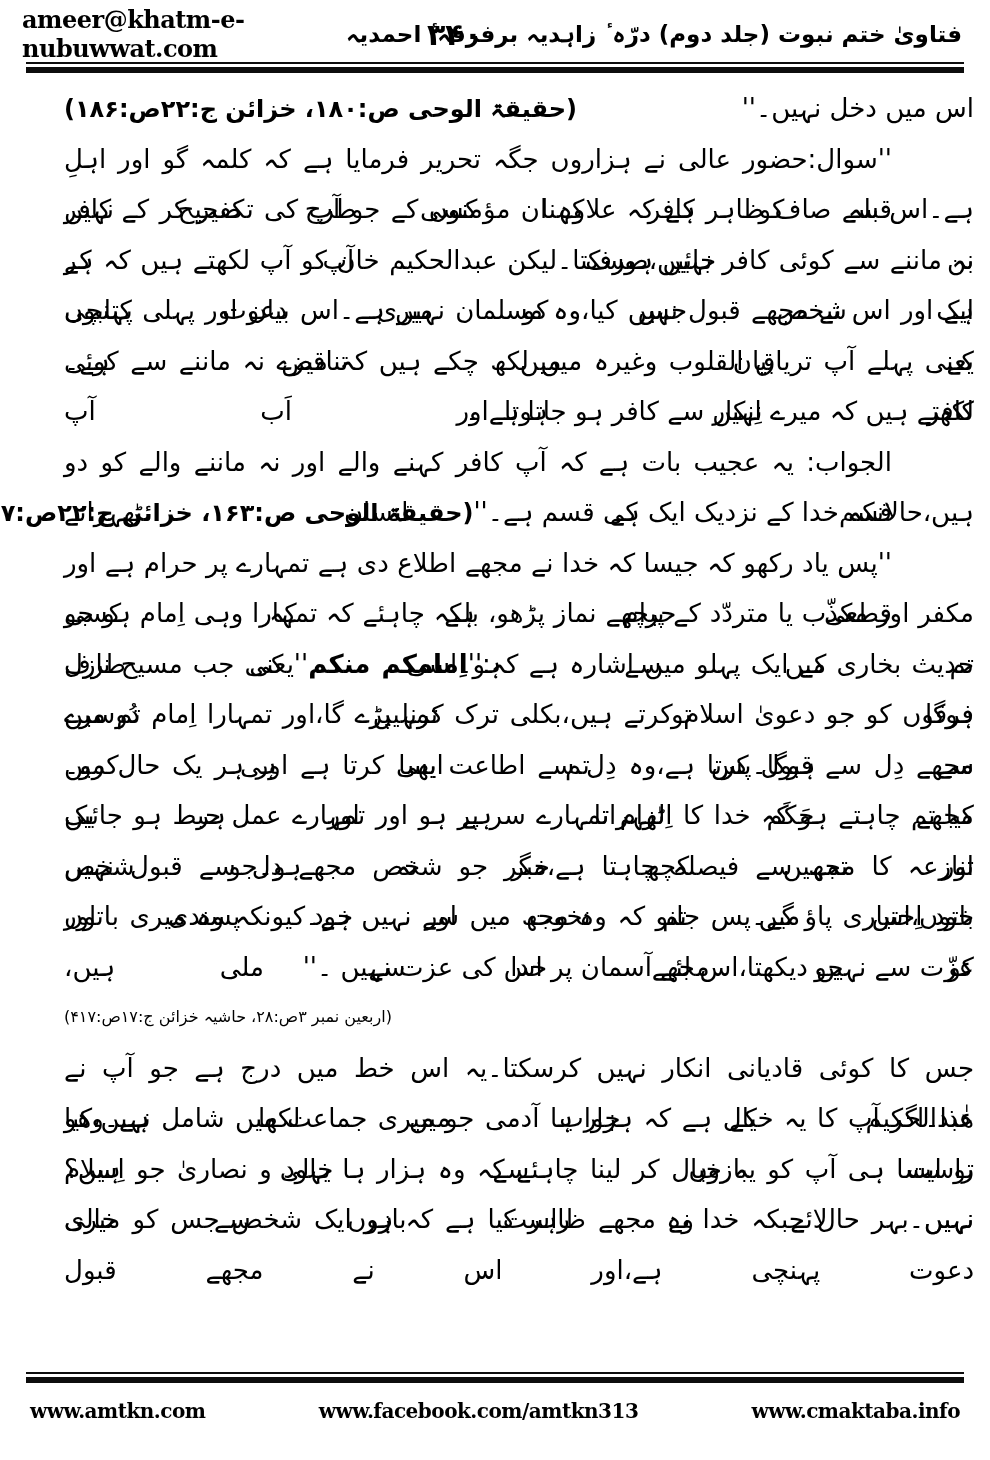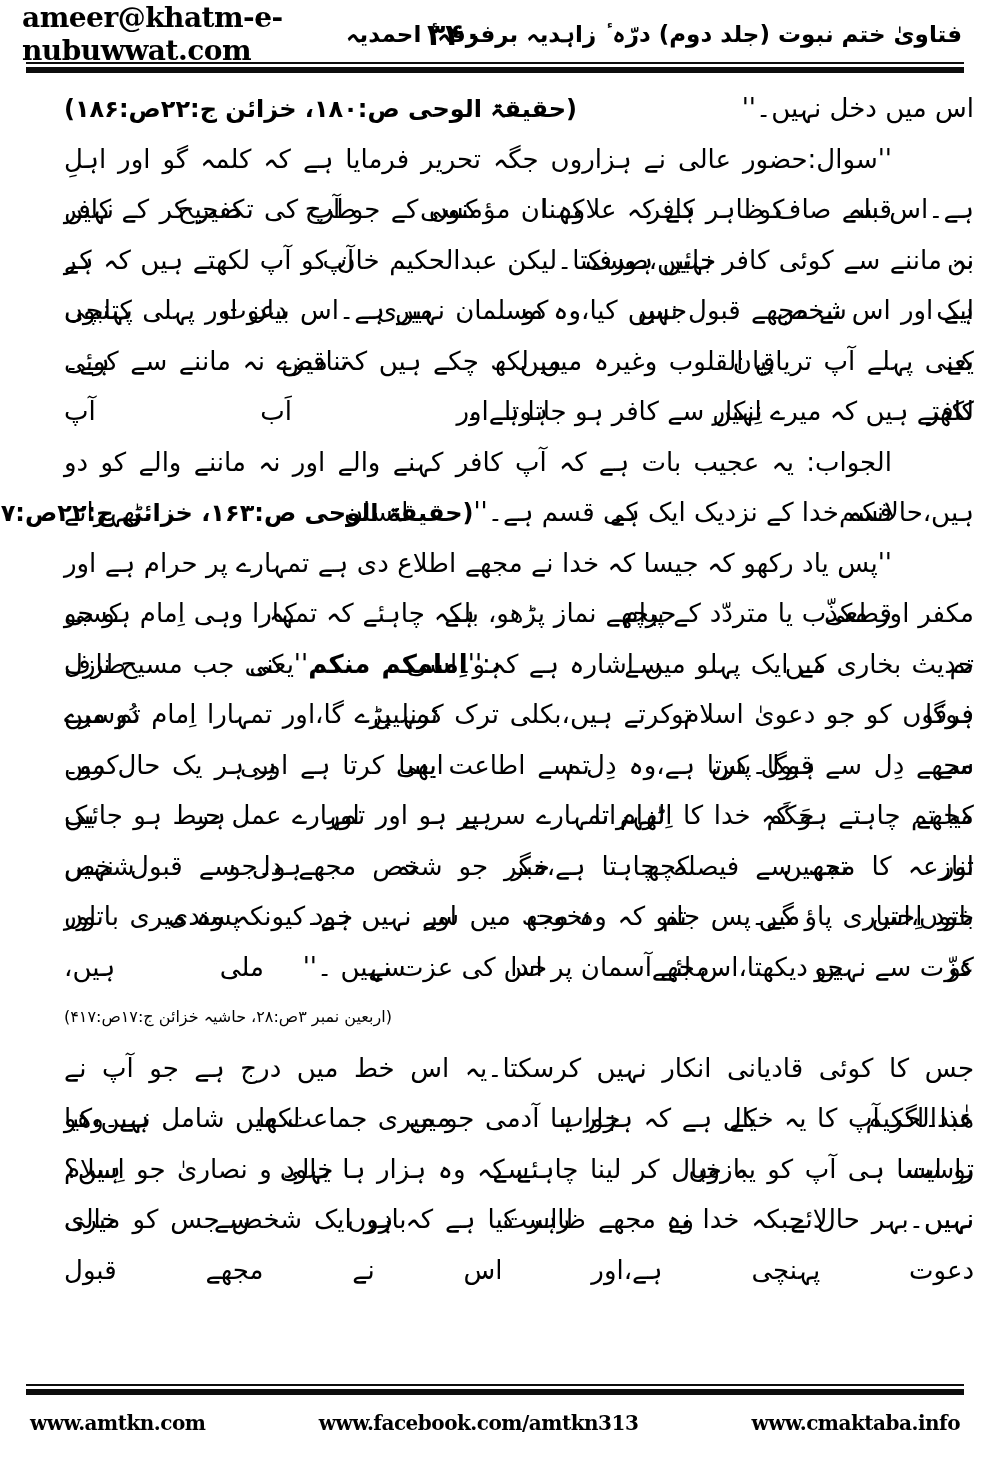"ameer@khatm-e-nubuwwat.com" .header-email { font-size: 28px -> 24px }
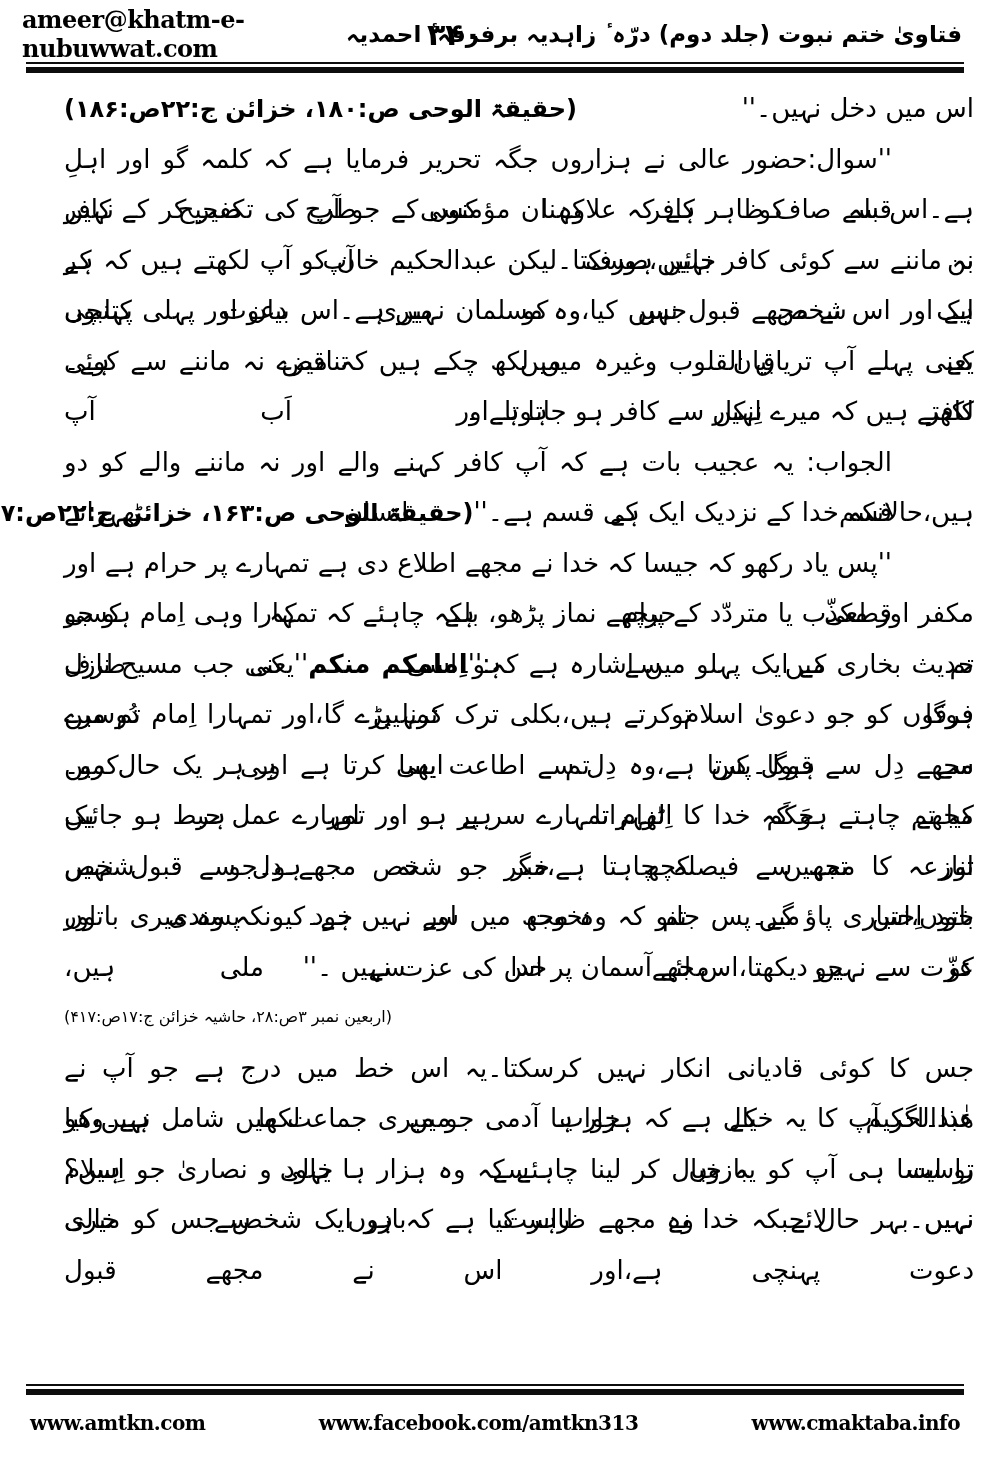"www.amtkn.com" .footer { height: 76px -> 88px }
